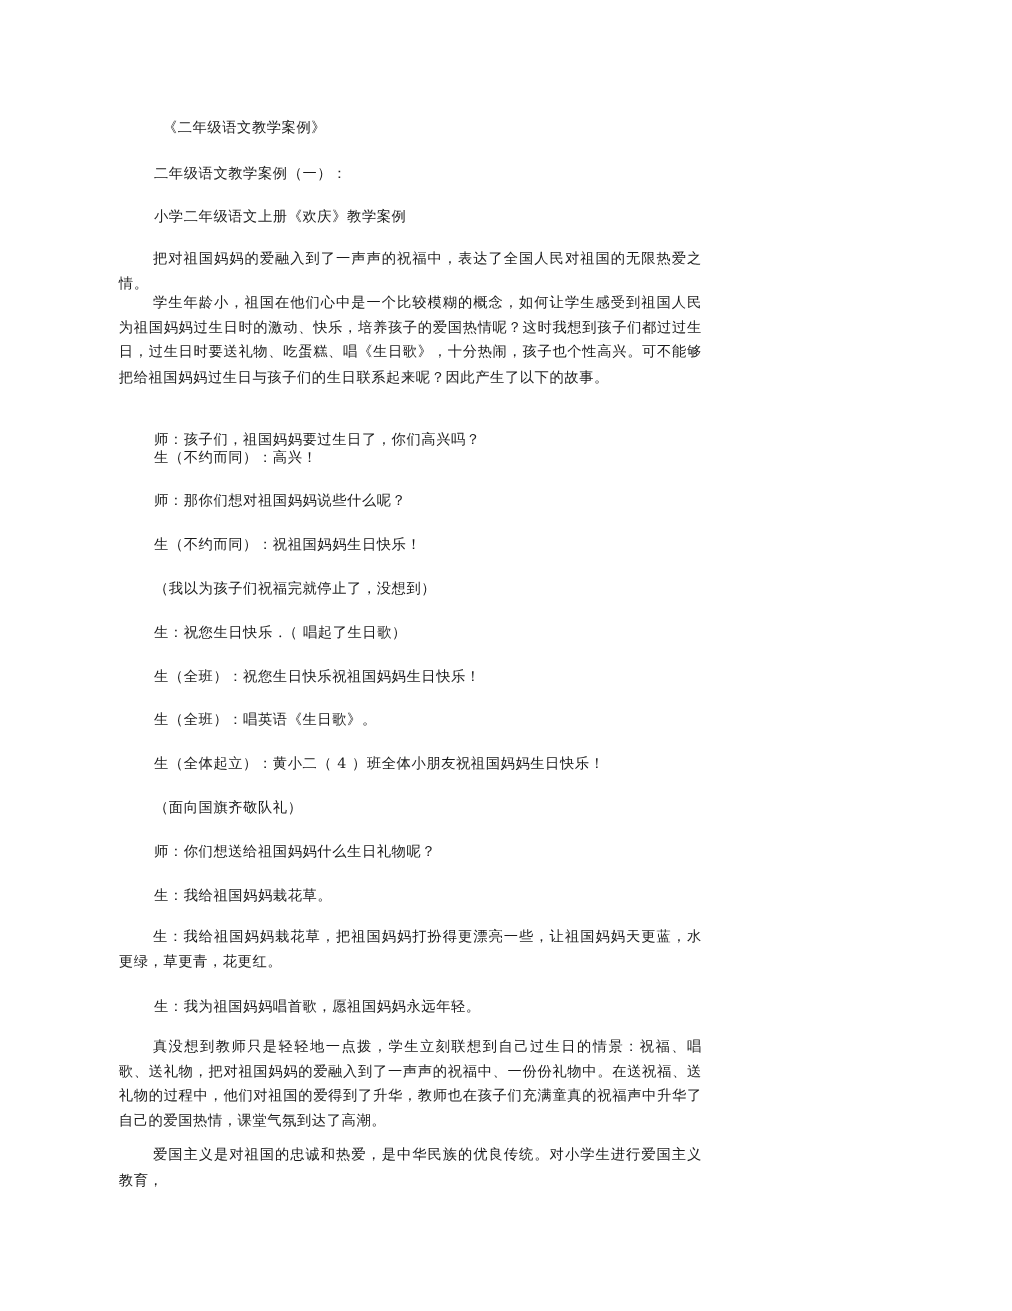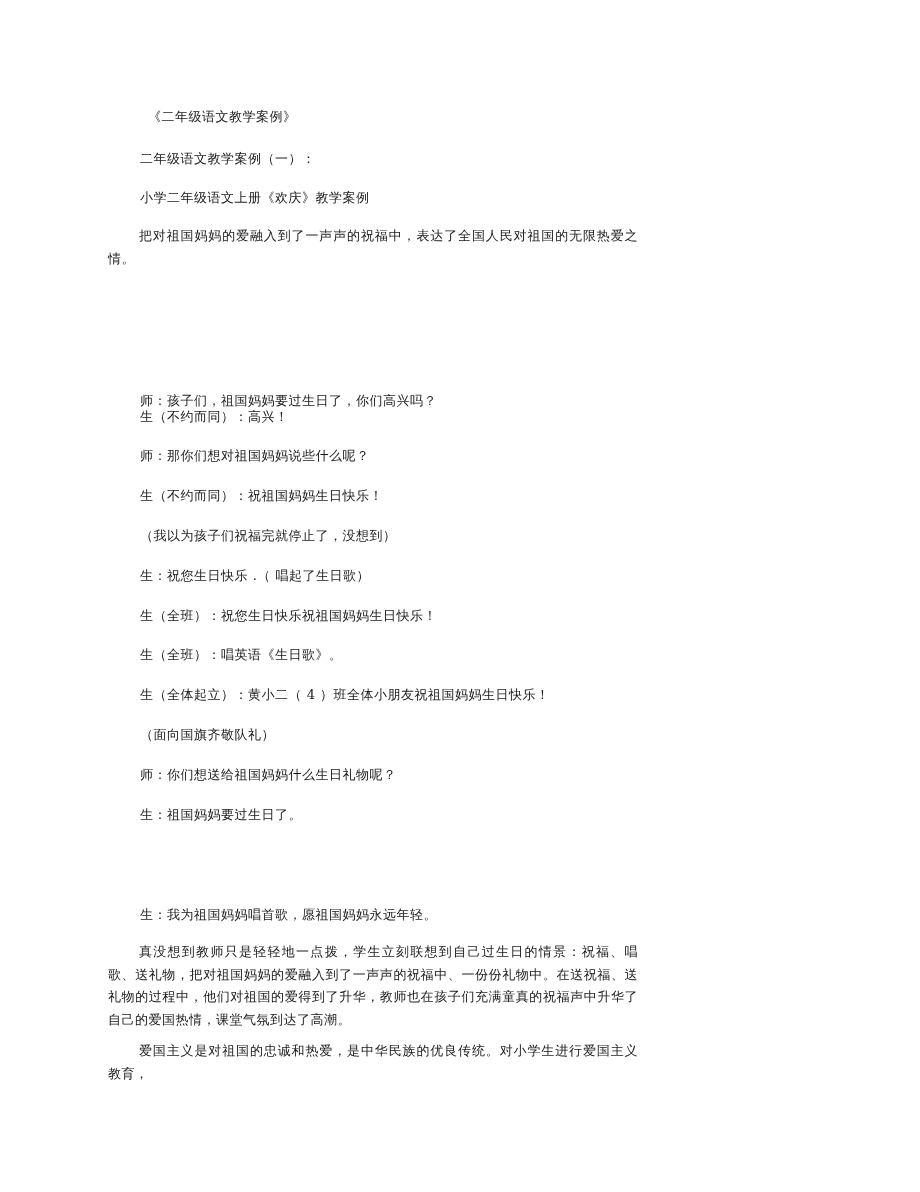"学生年龄小，祖国在他们心中是一个比较模糊的概念，如何让学生感受到祖国人民为祖国妈" div.para { html: none -> <div>学生年龄小，祖国在他们心中是一个比较模糊的概念，如何让学生感受到祖国人民为祖国妈妈过生日时的激动、快乐，培养孩子的爱国热情呢？这时我想到孩子们都过过生日，过生日时要送礼物、吃蛋糕、唱《生日歌》，十分热闹，孩子也个性高兴。可不能够把给祖国妈妈过生日与孩子们的生日联系起来呢？因此产生了以下的故事。</div> }
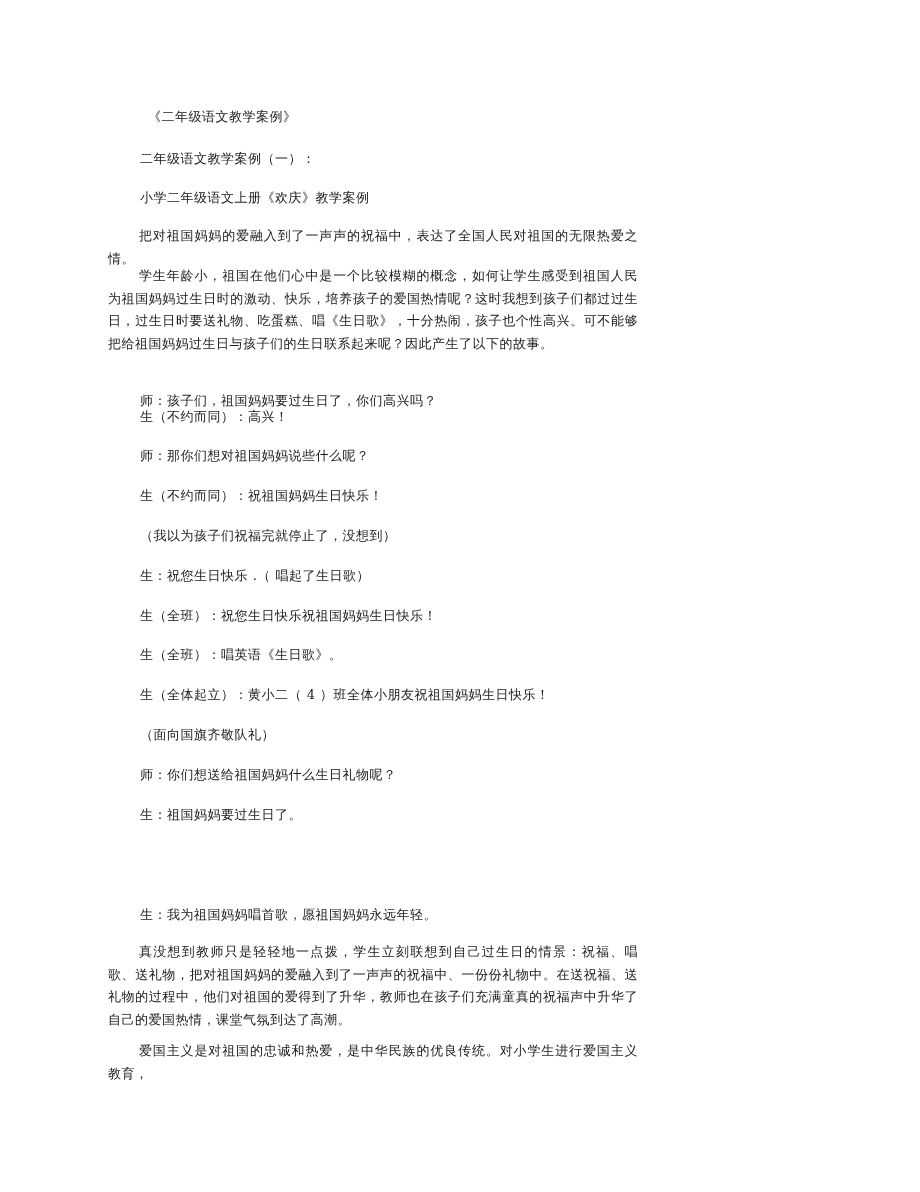"生：祖国妈妈要过生日了。" div.line { text: 祖国妈妈要过生日了 -> 我给祖国妈妈栽花草 }
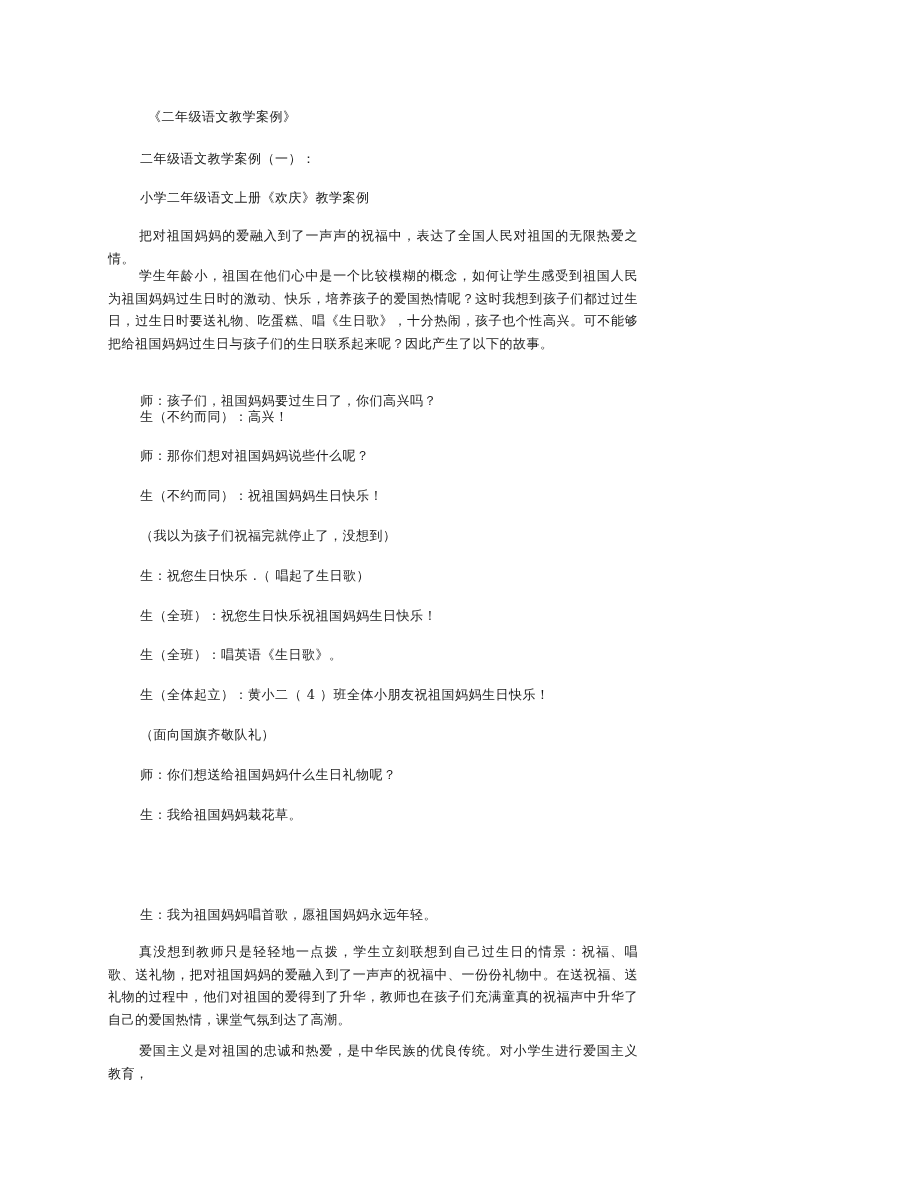"生：我给祖国妈妈栽花草，把祖国妈妈打扮得更漂亮一些，让祖国妈妈天更蓝，水更绿，草" div.para { html: none -> <div>生：我给祖国妈妈栽花草，把祖国妈妈打扮得更漂亮一些，让祖国妈妈天更蓝，水更绿，草更青，花更红。</div> }
